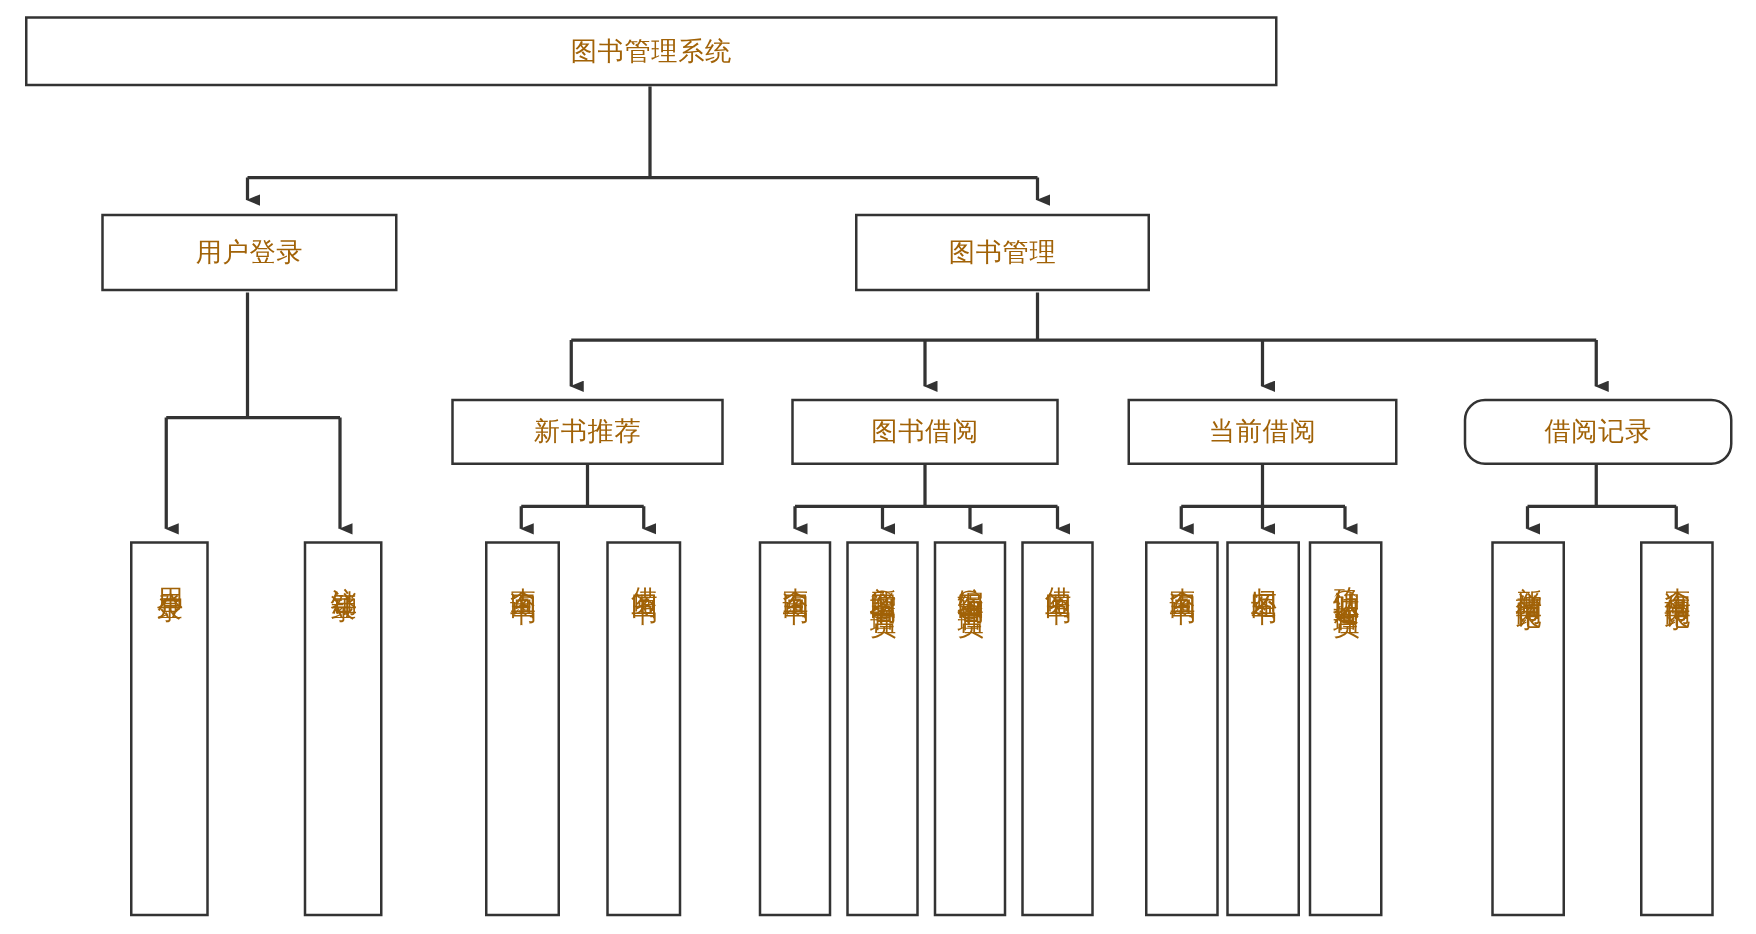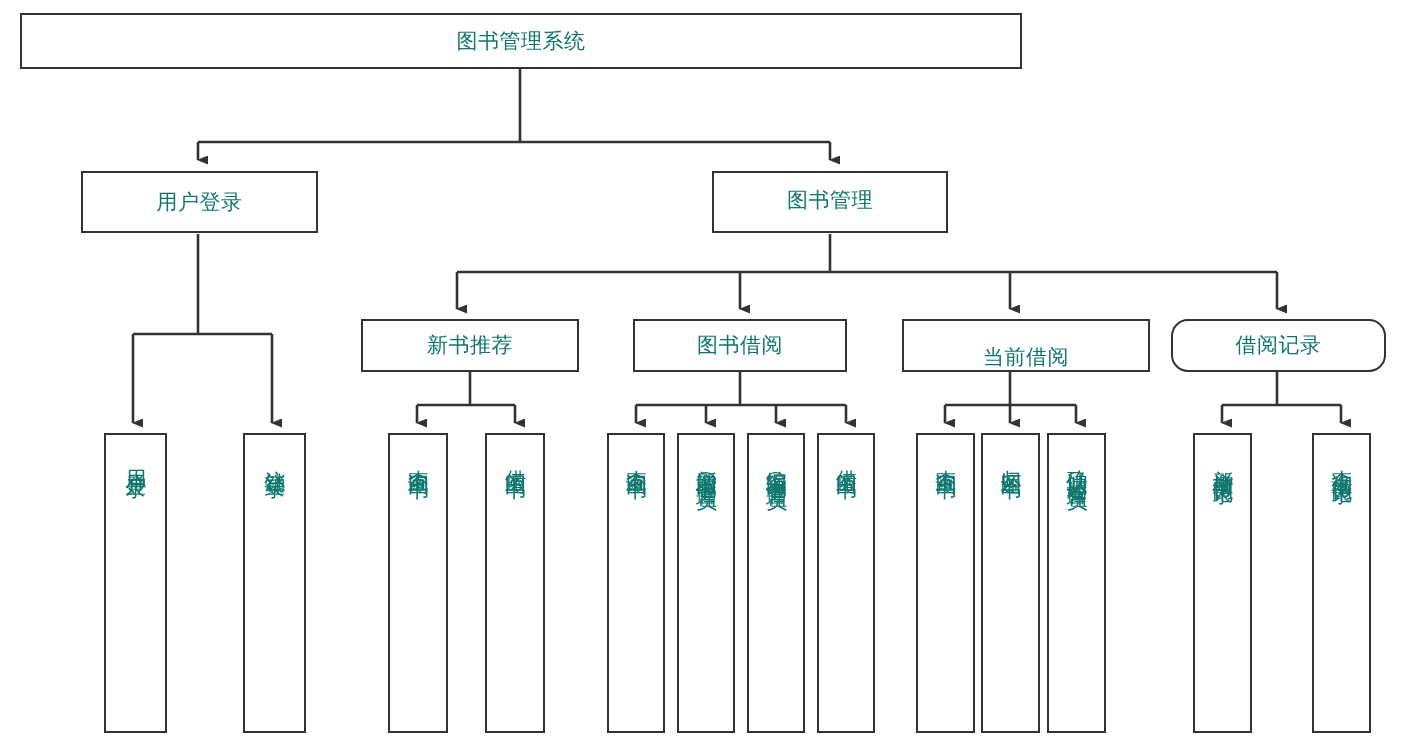"图书管理系统" .node { color: #0f766e -> #a16207 }
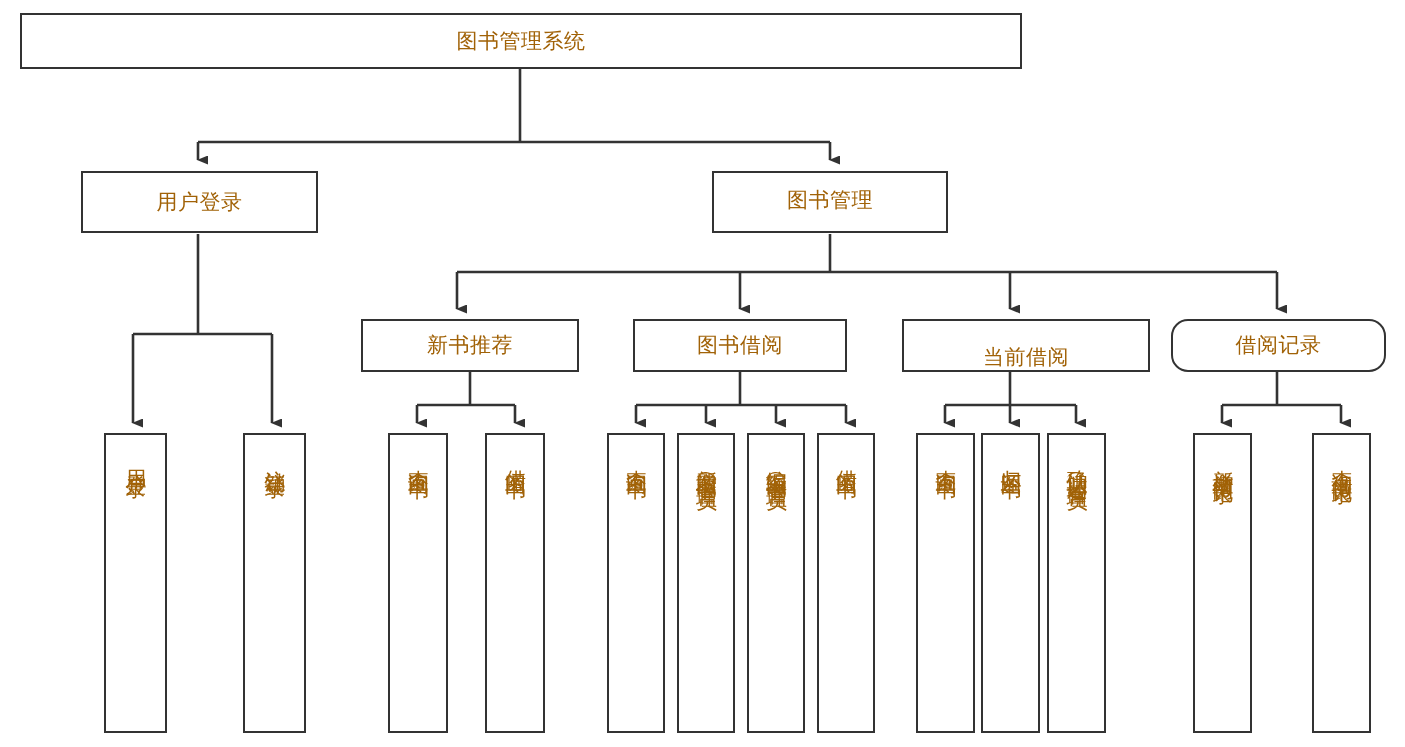"图书管理" div.node { font-family: Liberation Mono, monospace -> none; left: 712px -> 684px }
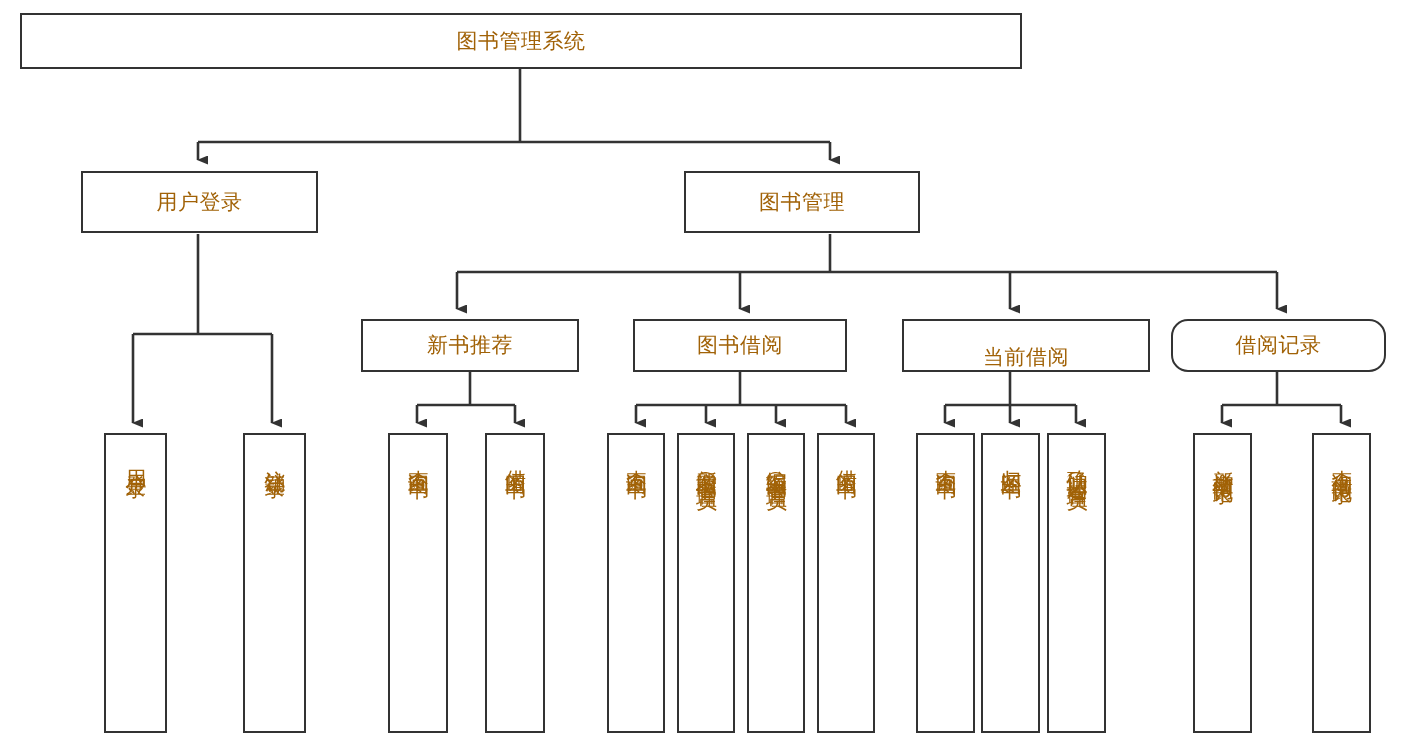"当前借阅" div.node { align-items: flex-end -> none; width: 248px -> 216px }
